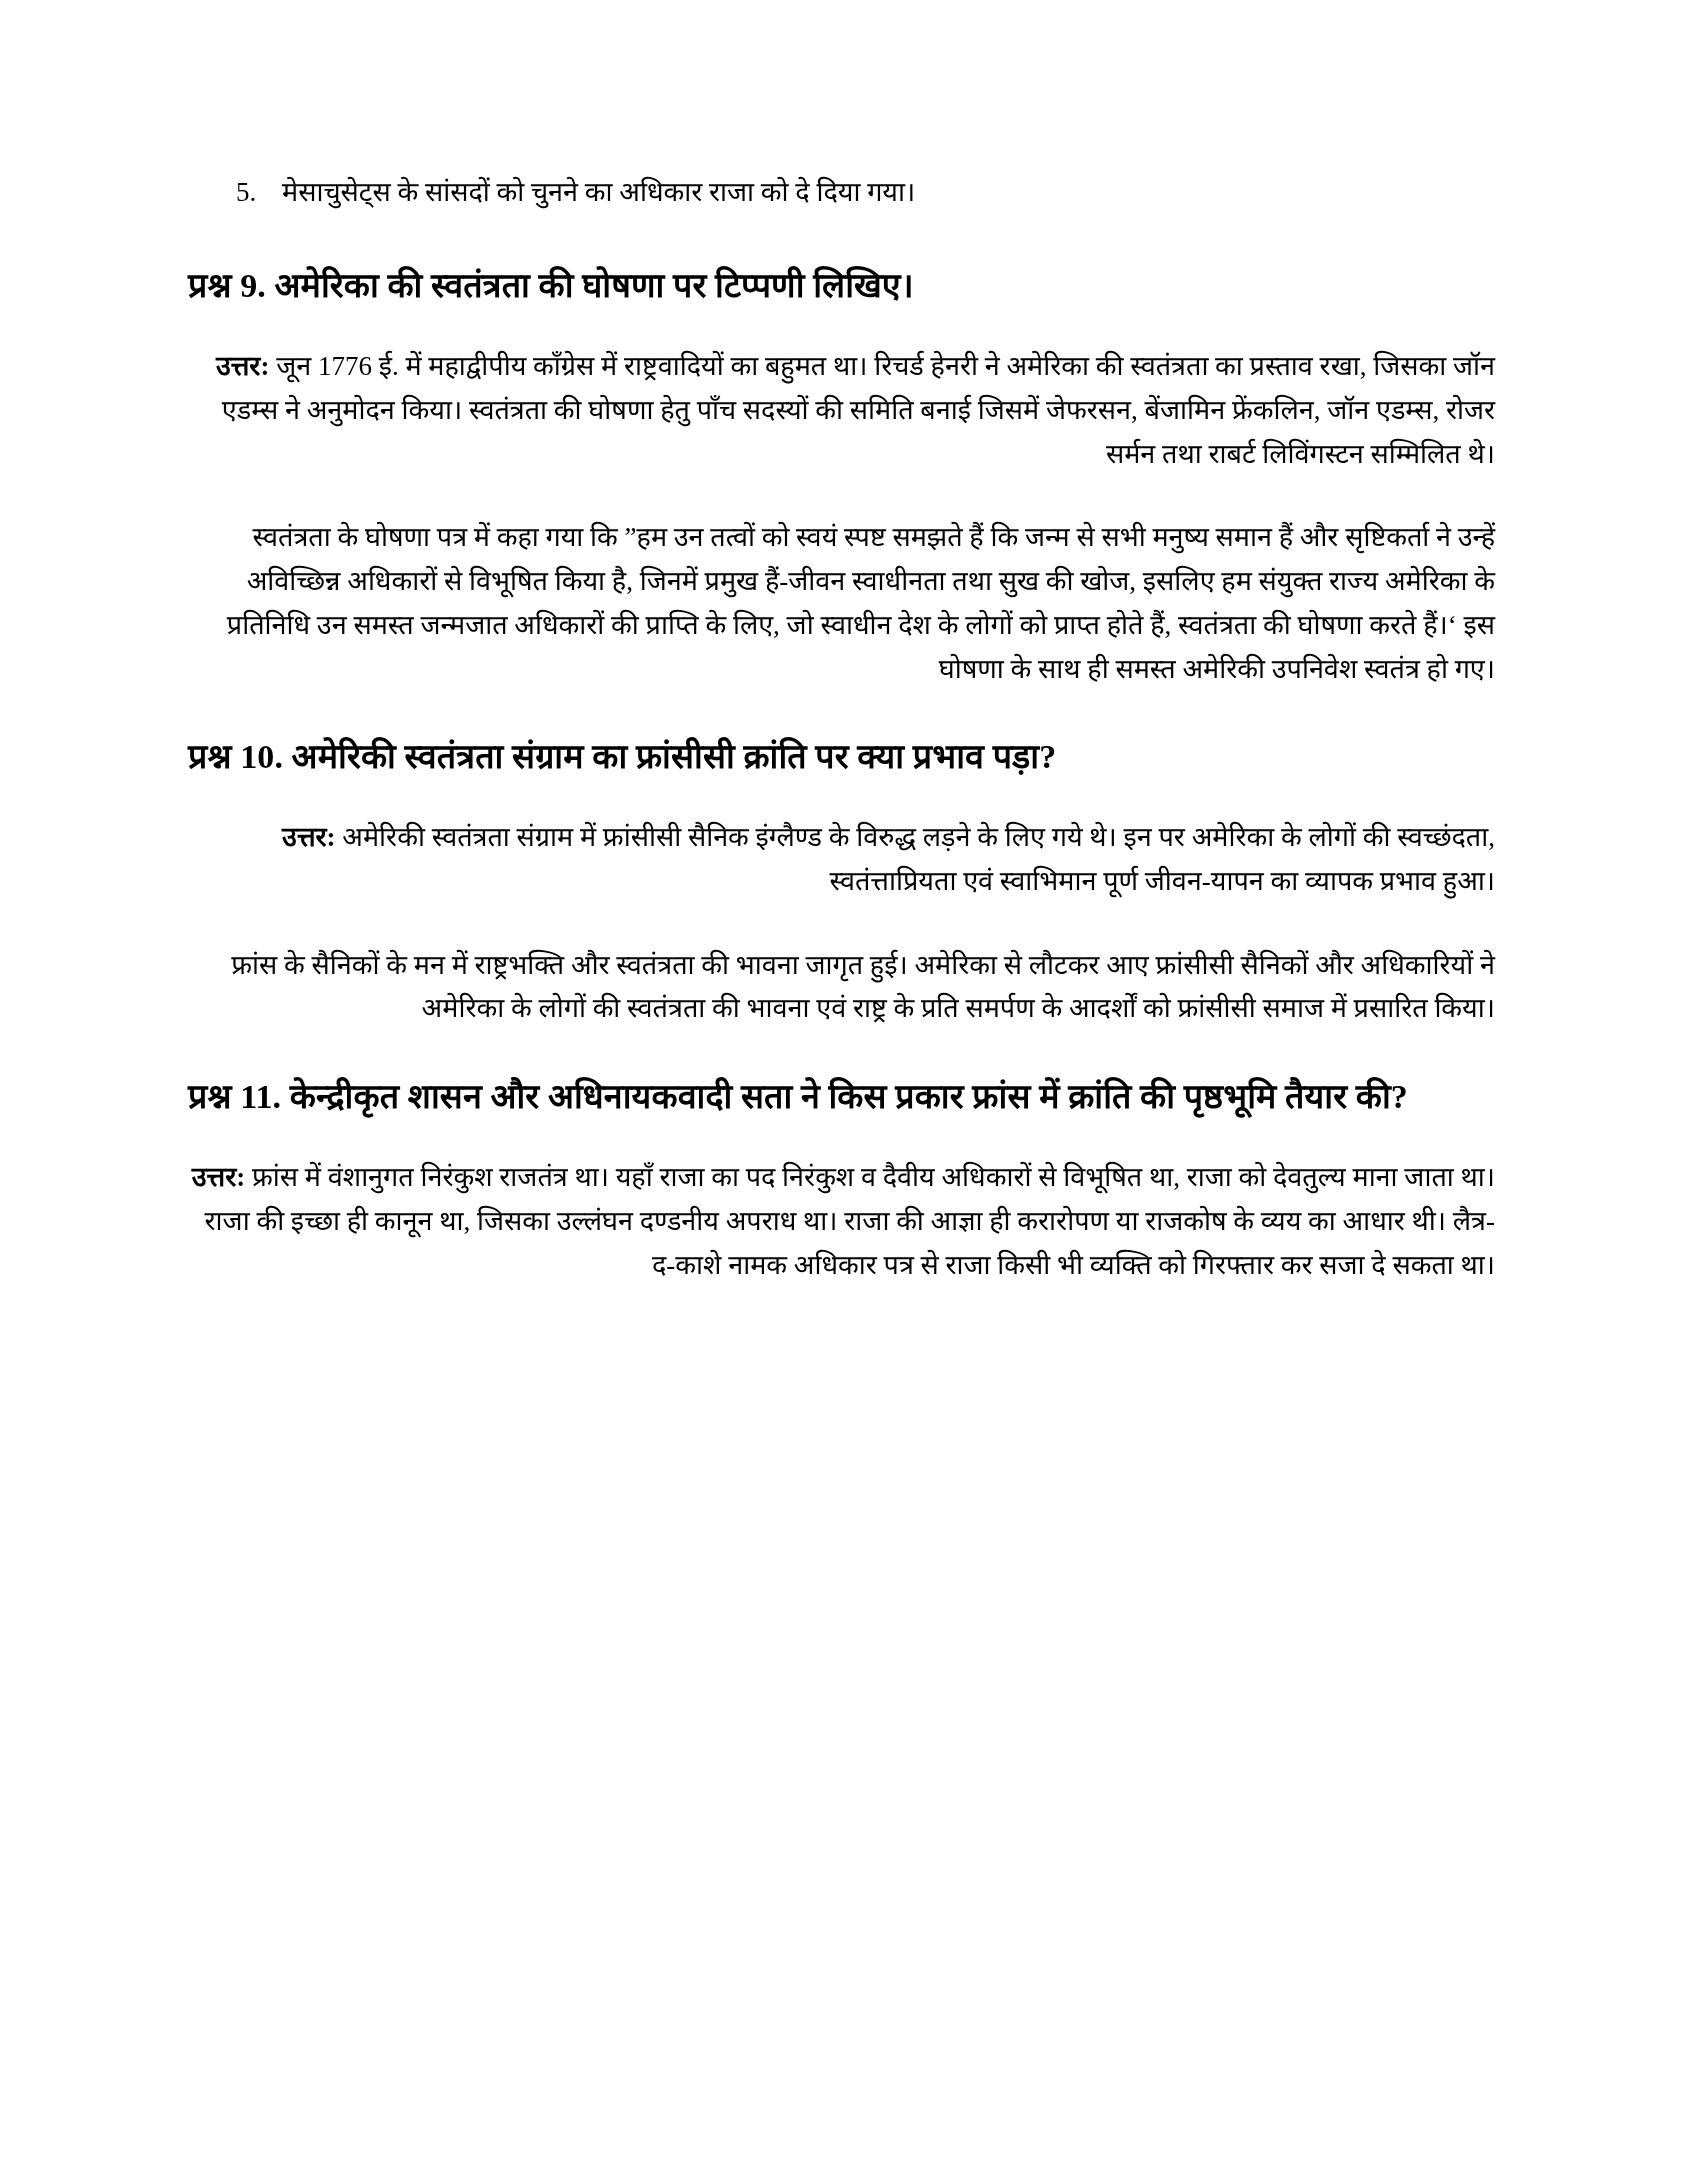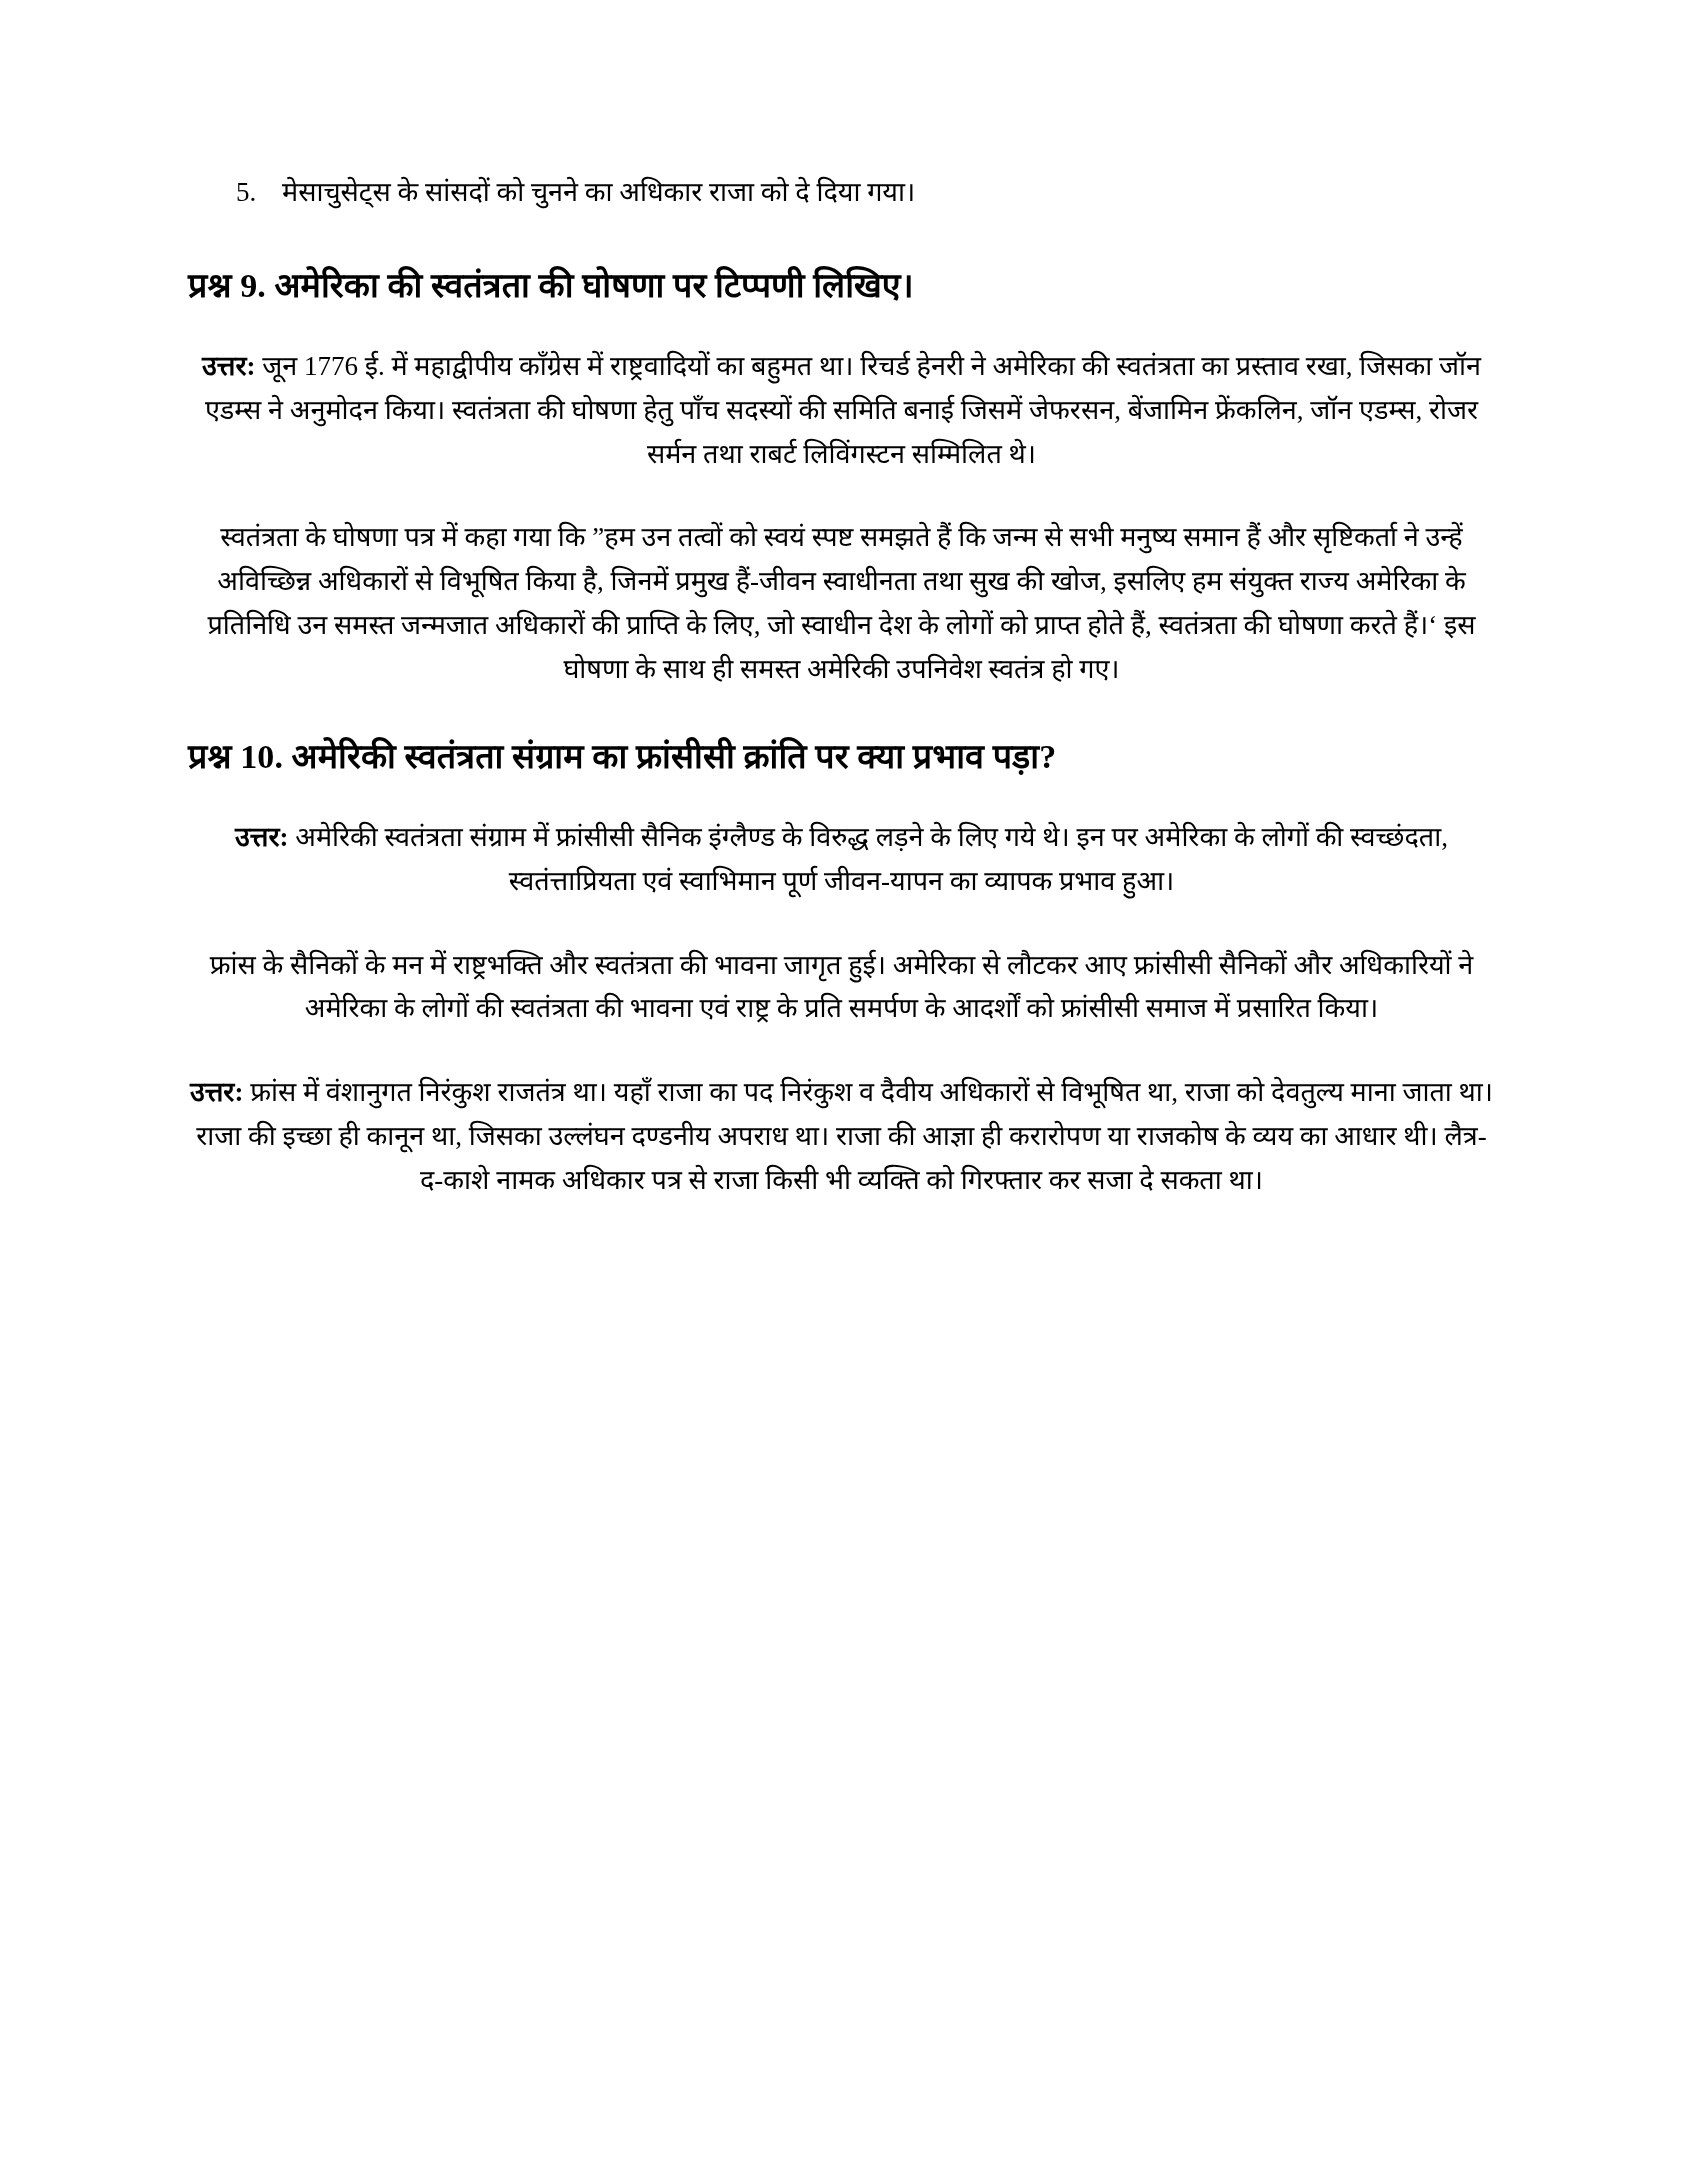"उत्तर: जून 1776 ई. में" .para { text-align: center -> right }
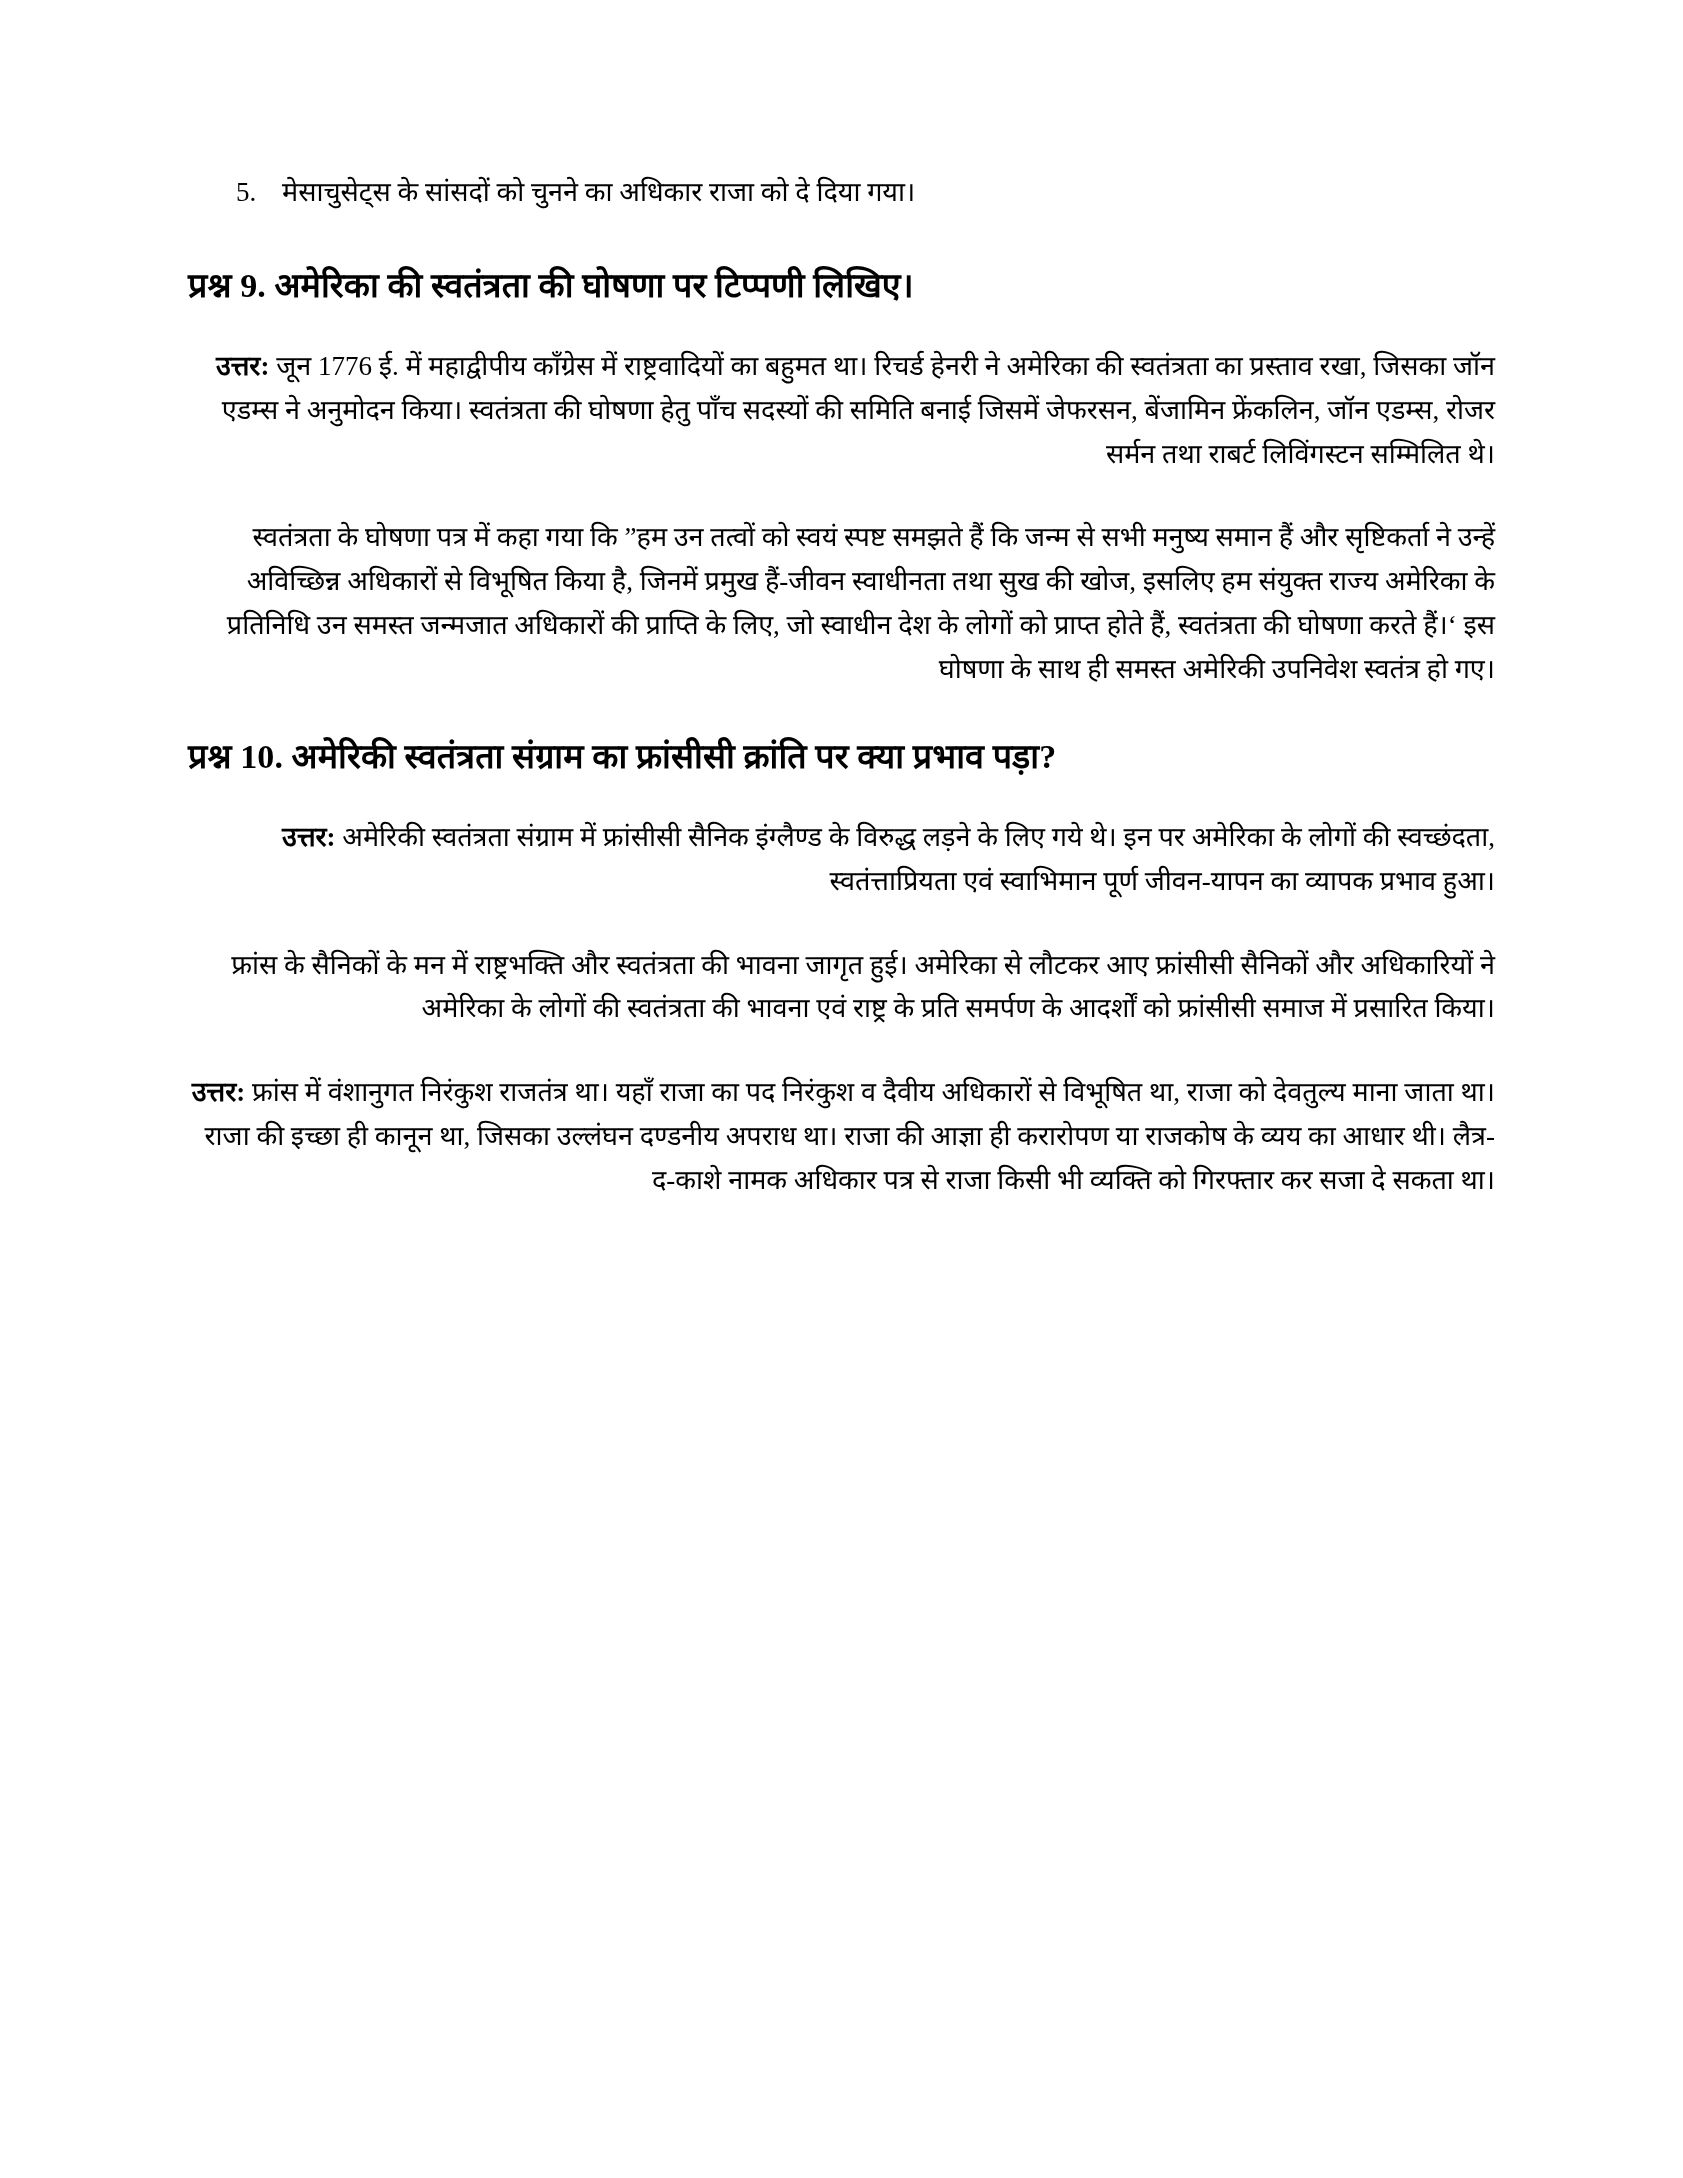"प्रश्न 11. केन्द्रीकृत शासन और" h2.question-heading { html: none -> <h2>प्रश्न 11. केन्द्रीकृत शासन और अधिनायकवादी सता ने किस प्रकार फ्रांस में क्रांति की पृष्ठभूमि तैयार की?</h2> }
